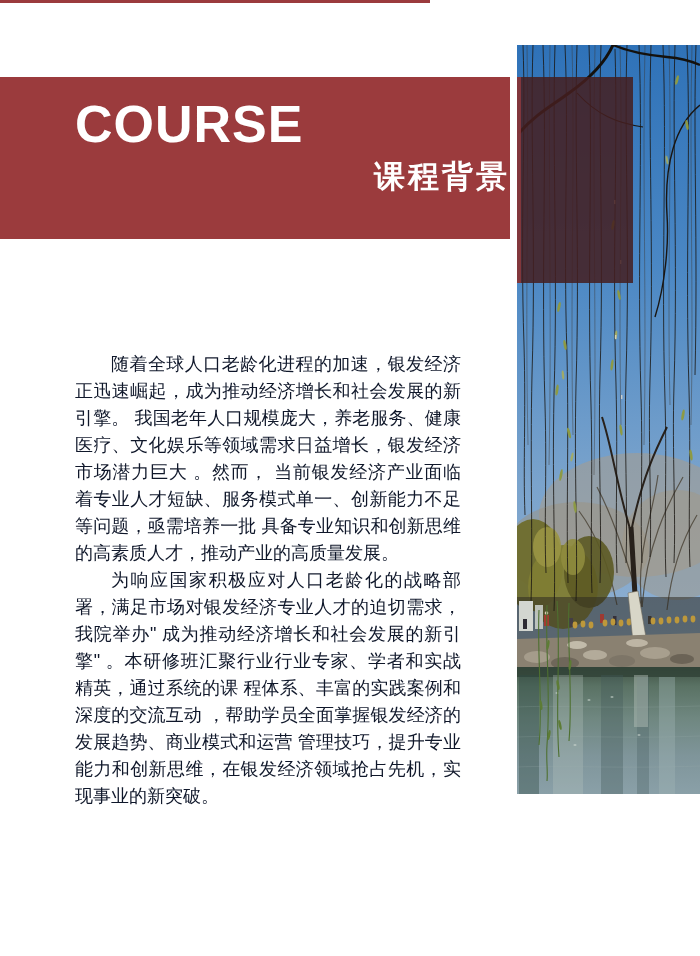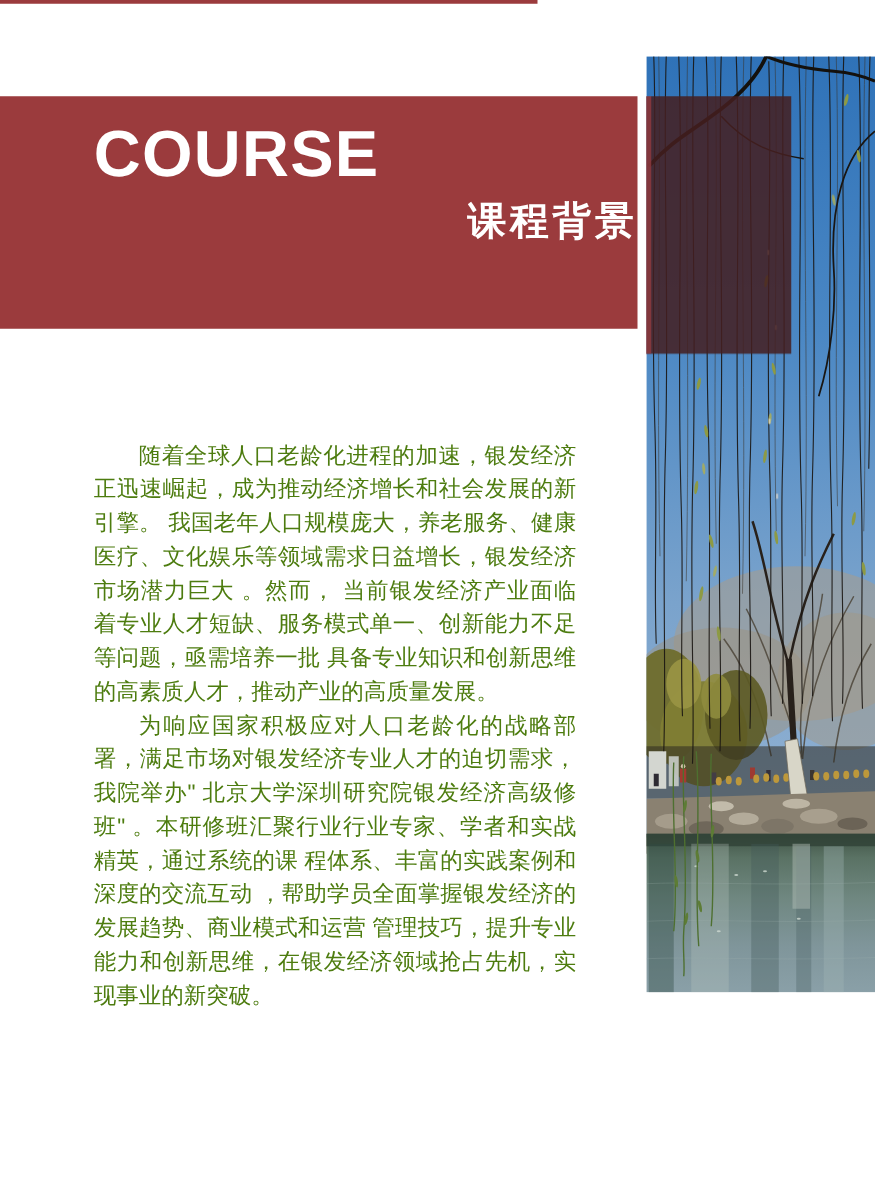"COURSE" .banner { height: 186px -> 162px }
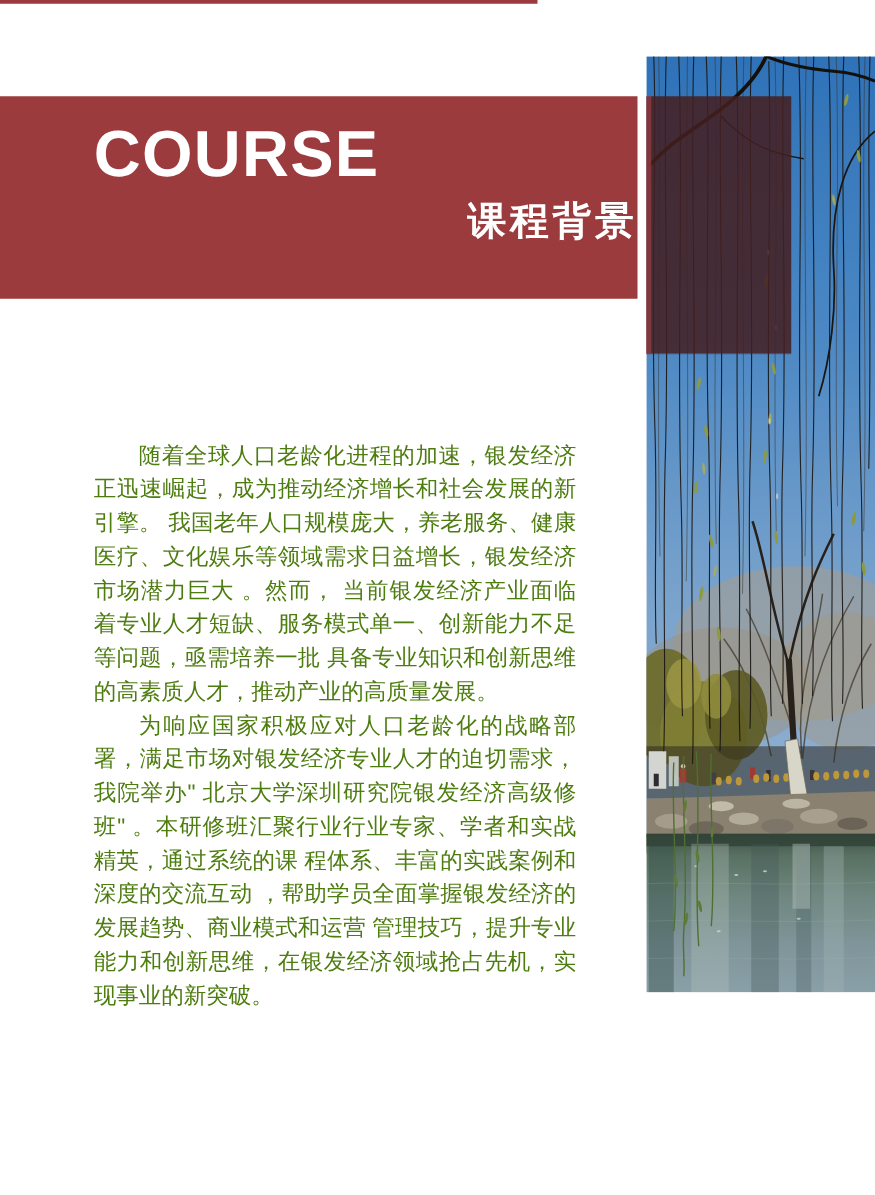"随着全球人口老龄化进程的加速，银发经济正迅速崛起，成为推动经济增长和社会发展的新" .body-text { color: #4d7c0f -> #0f172a }
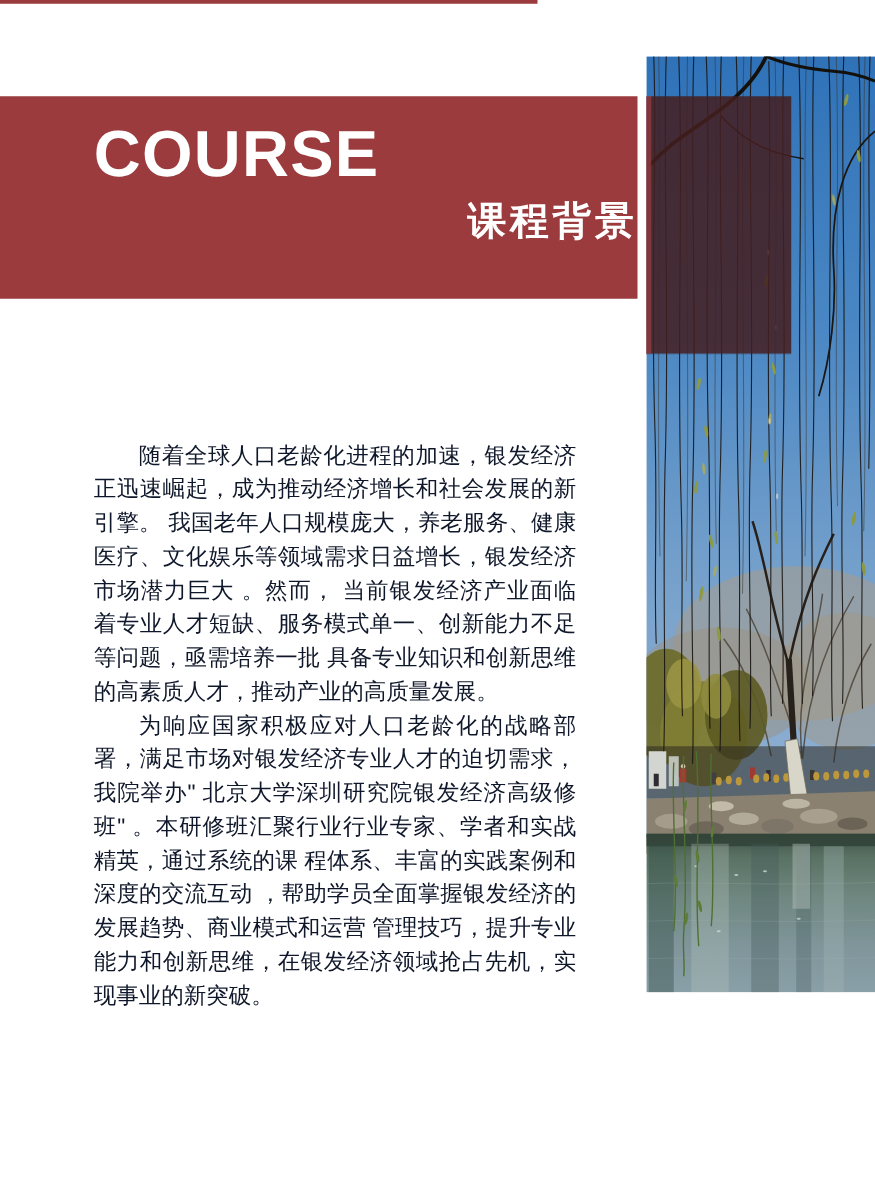"为响应国家积极应对人口老龄化的战略部署，满足市场对银发经济专业人才的迫切需求，我" p { text: 北京大学深圳研究院银发经济高级修班 -> 成为推动经济增长和社会发展的新引擎 }
